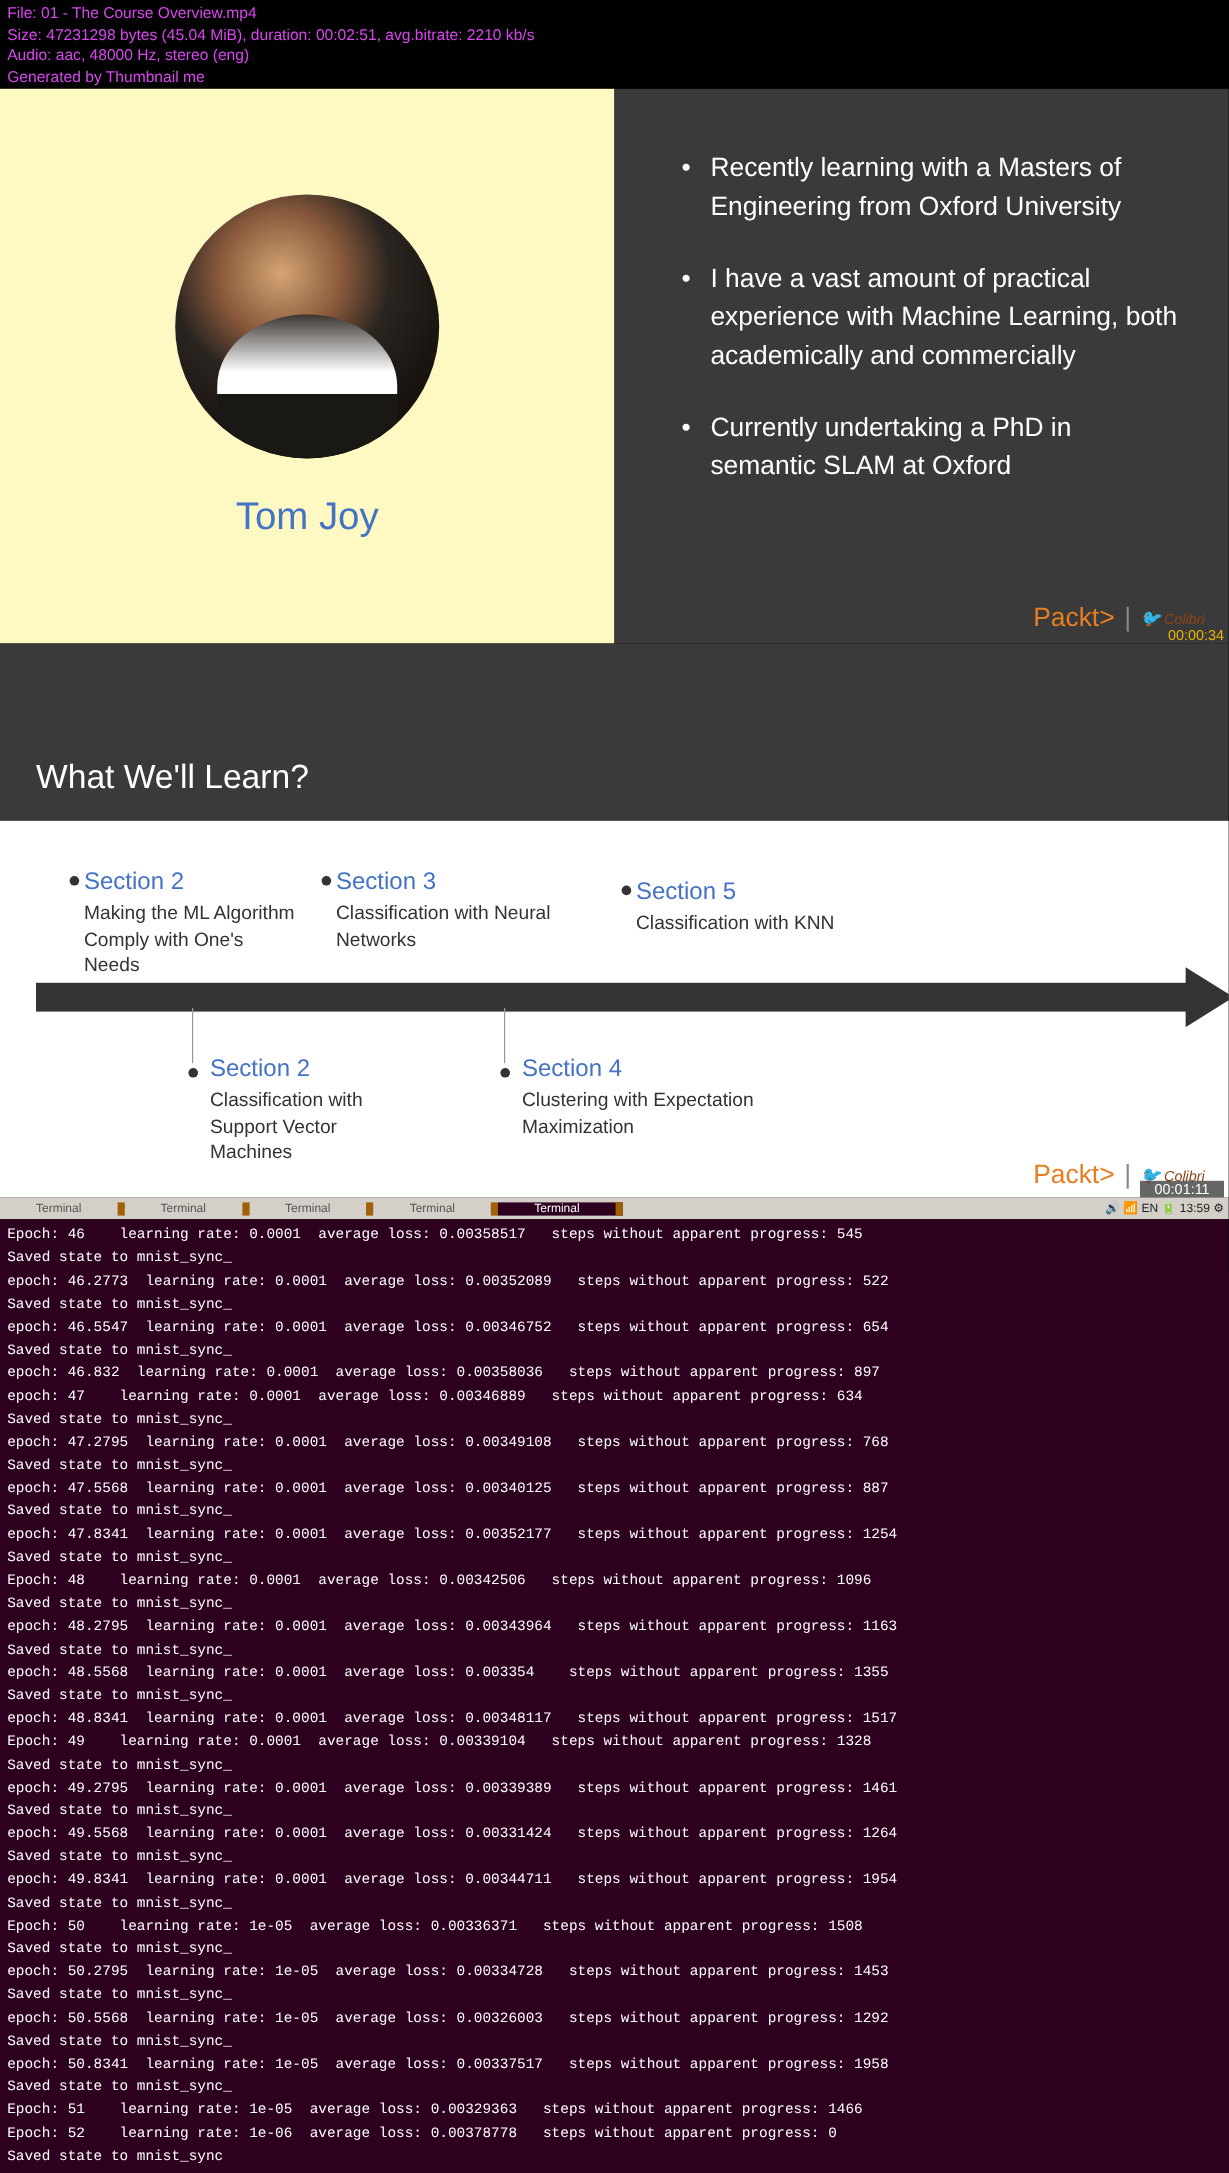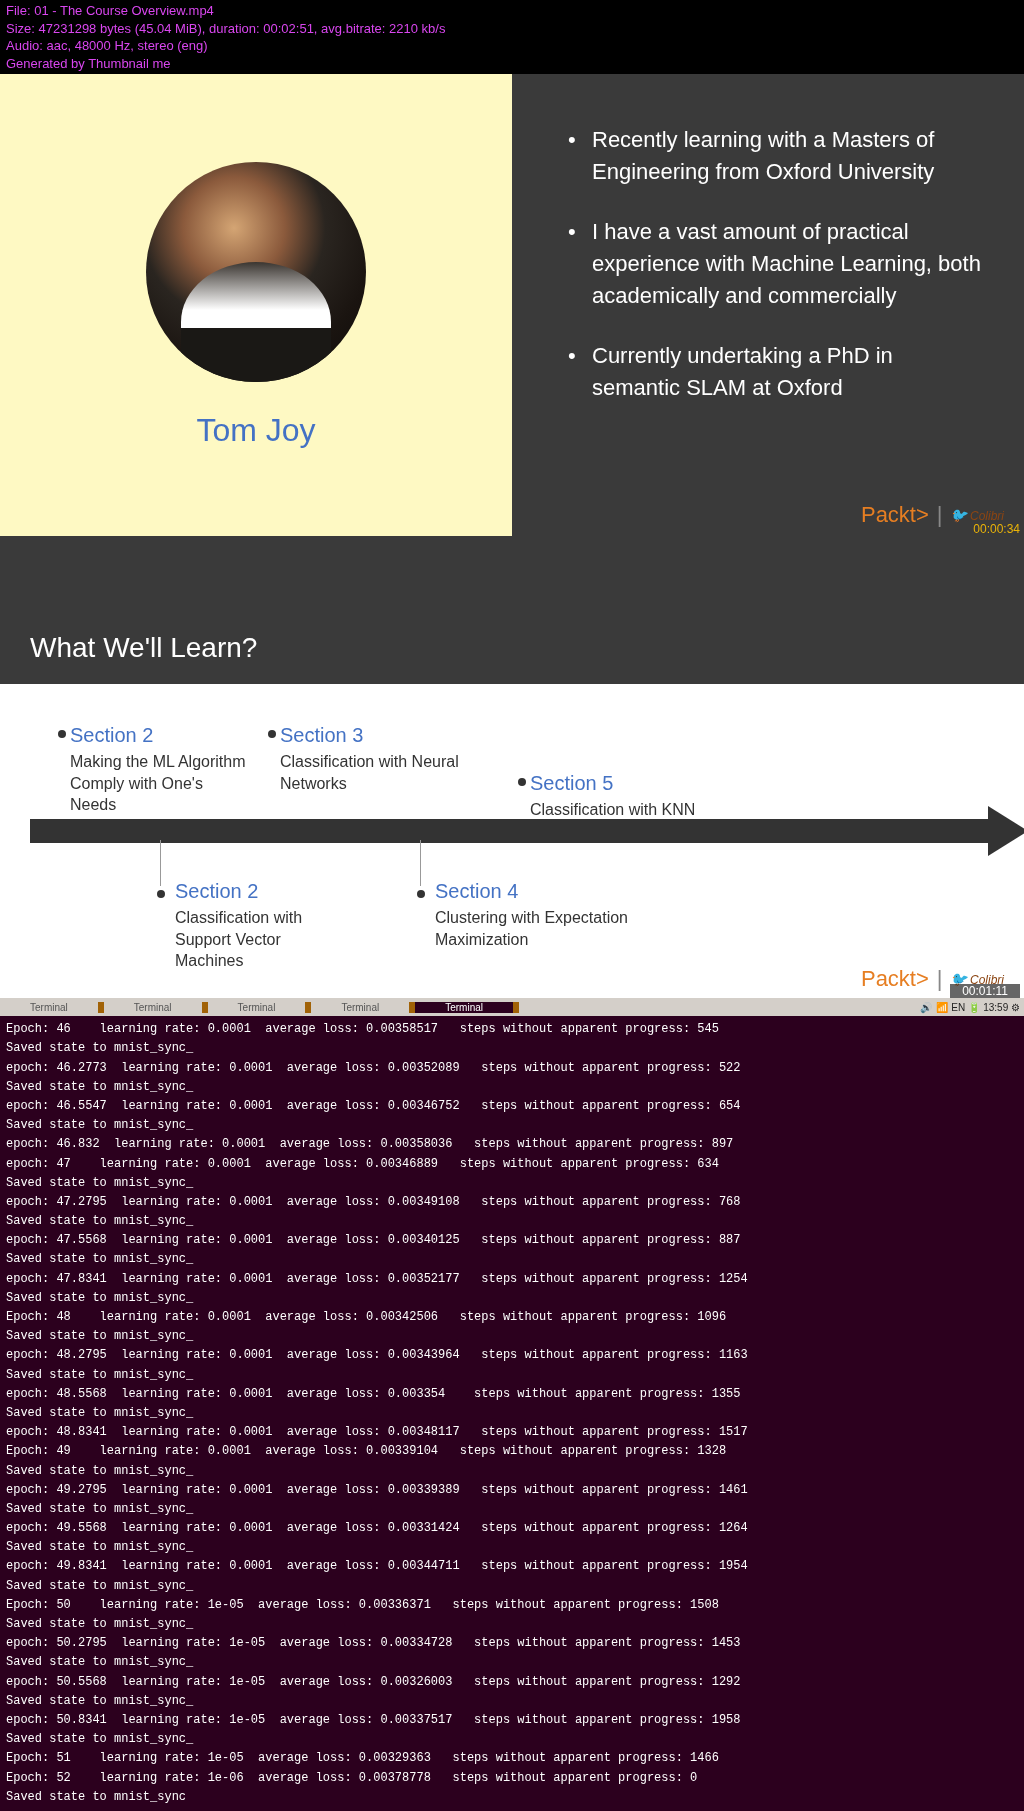"Section 5" #s5 { margin-top: 40px -> none }
